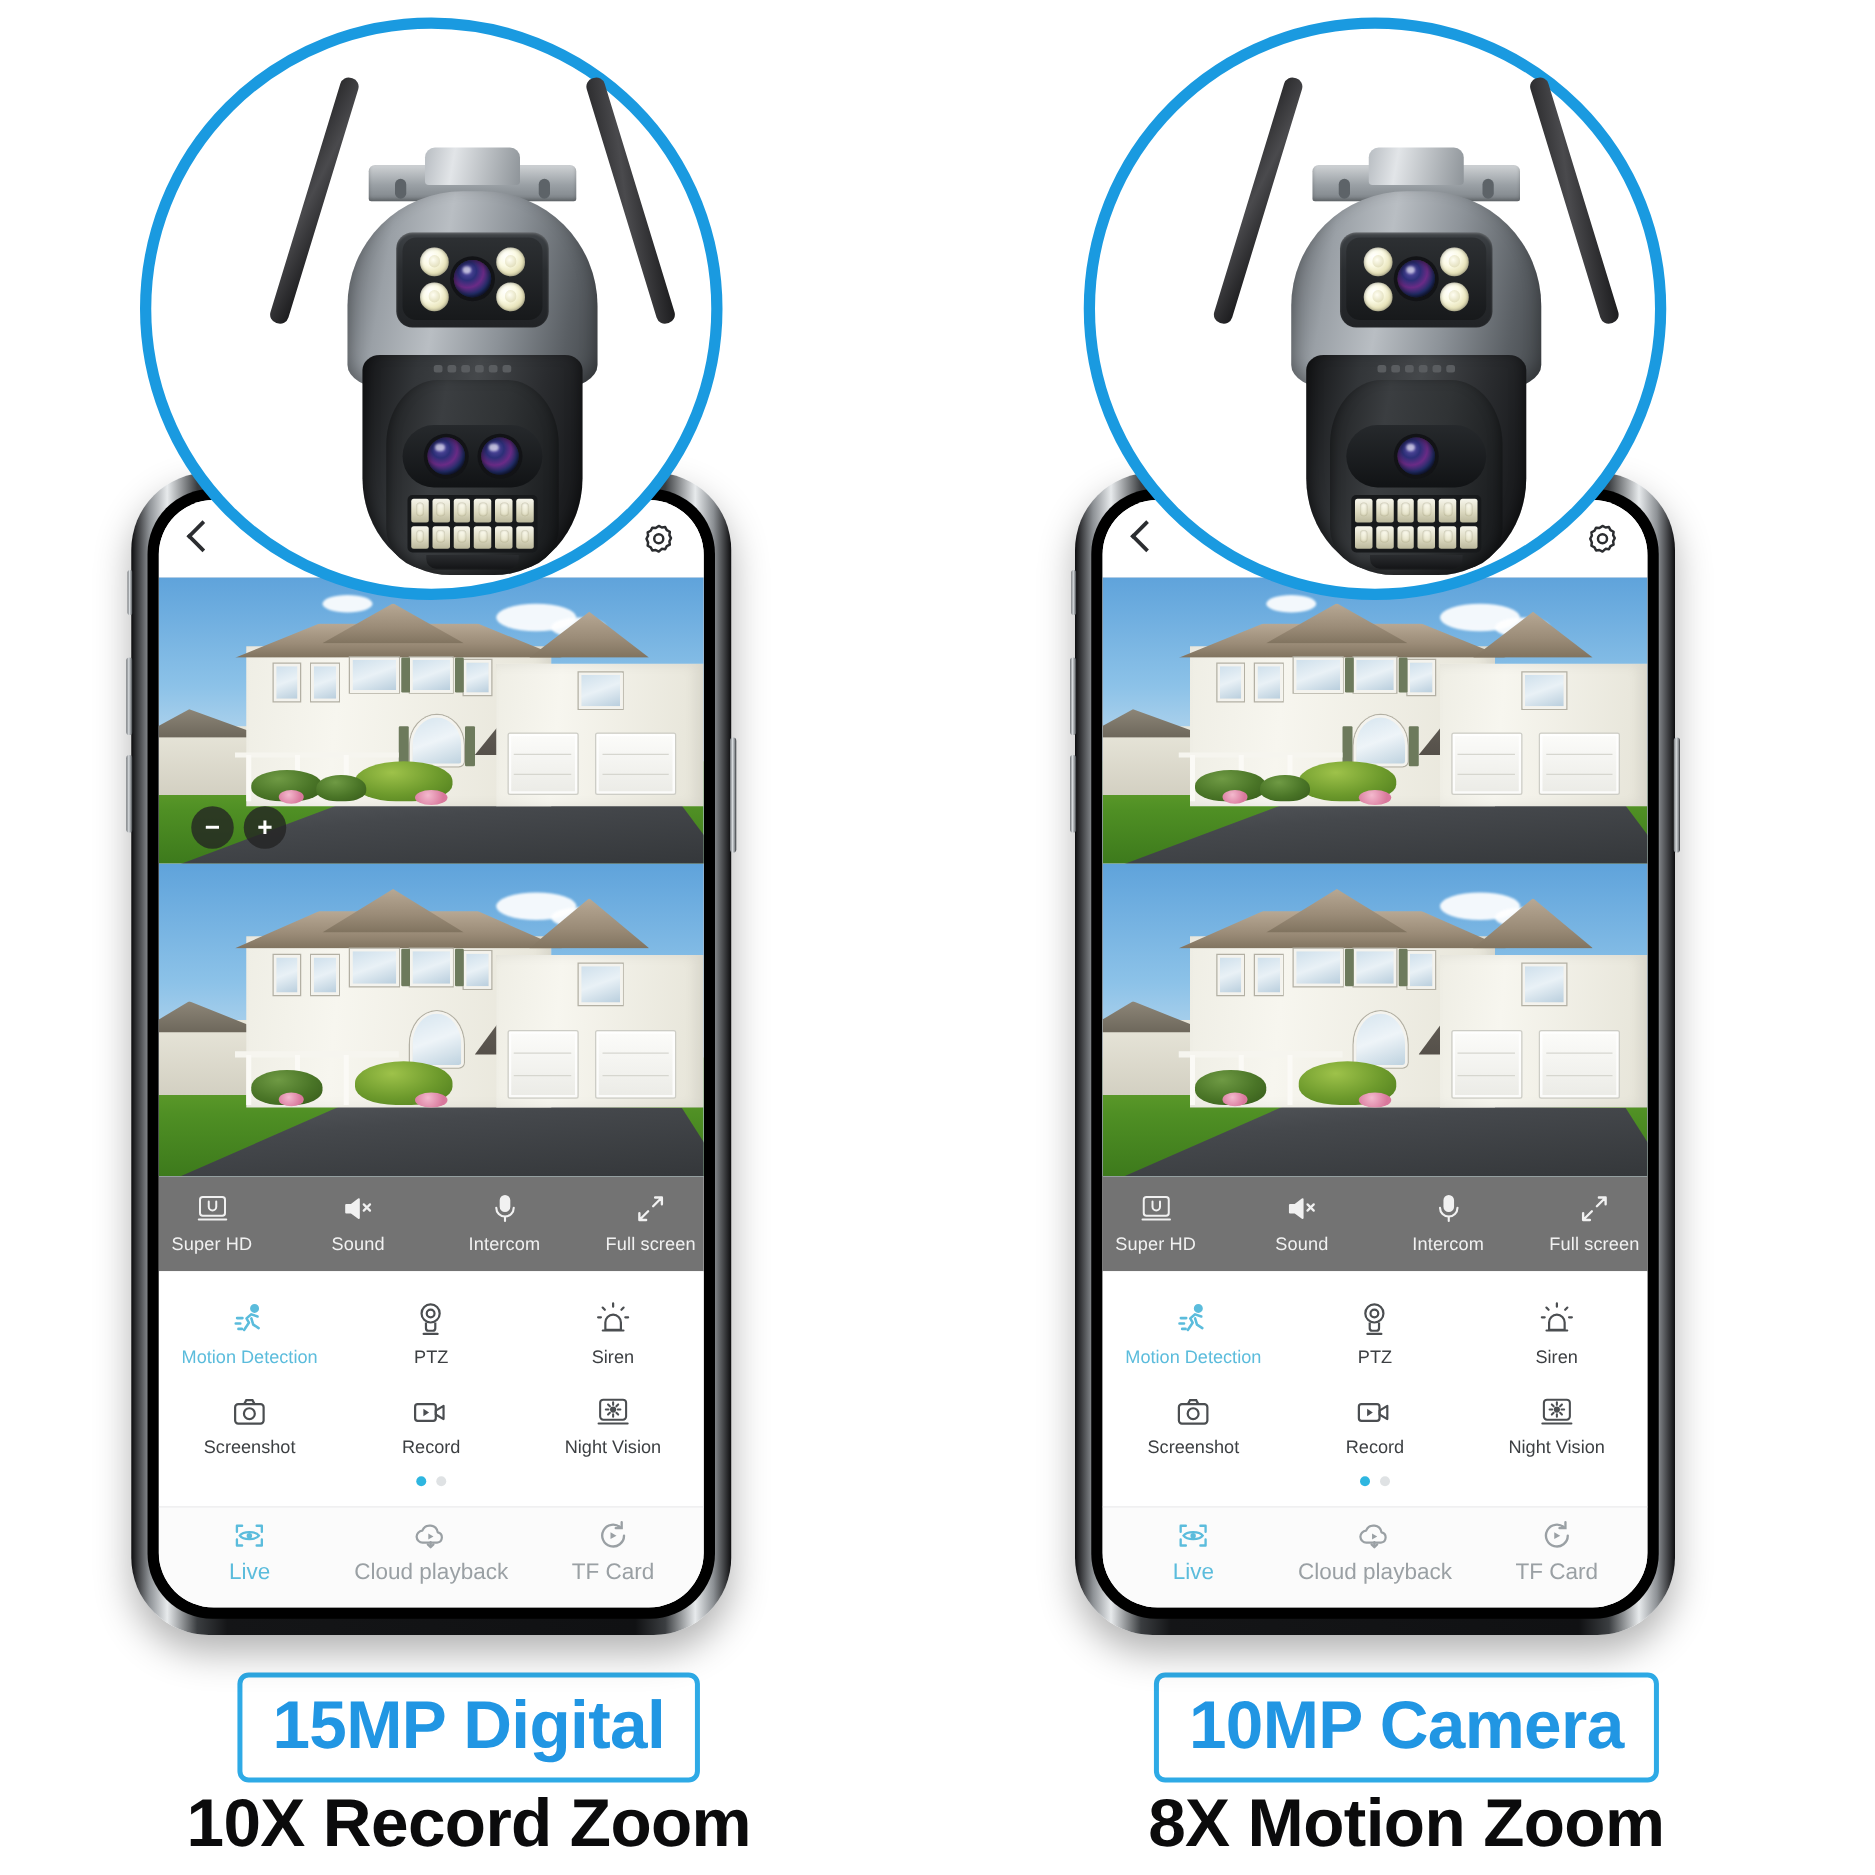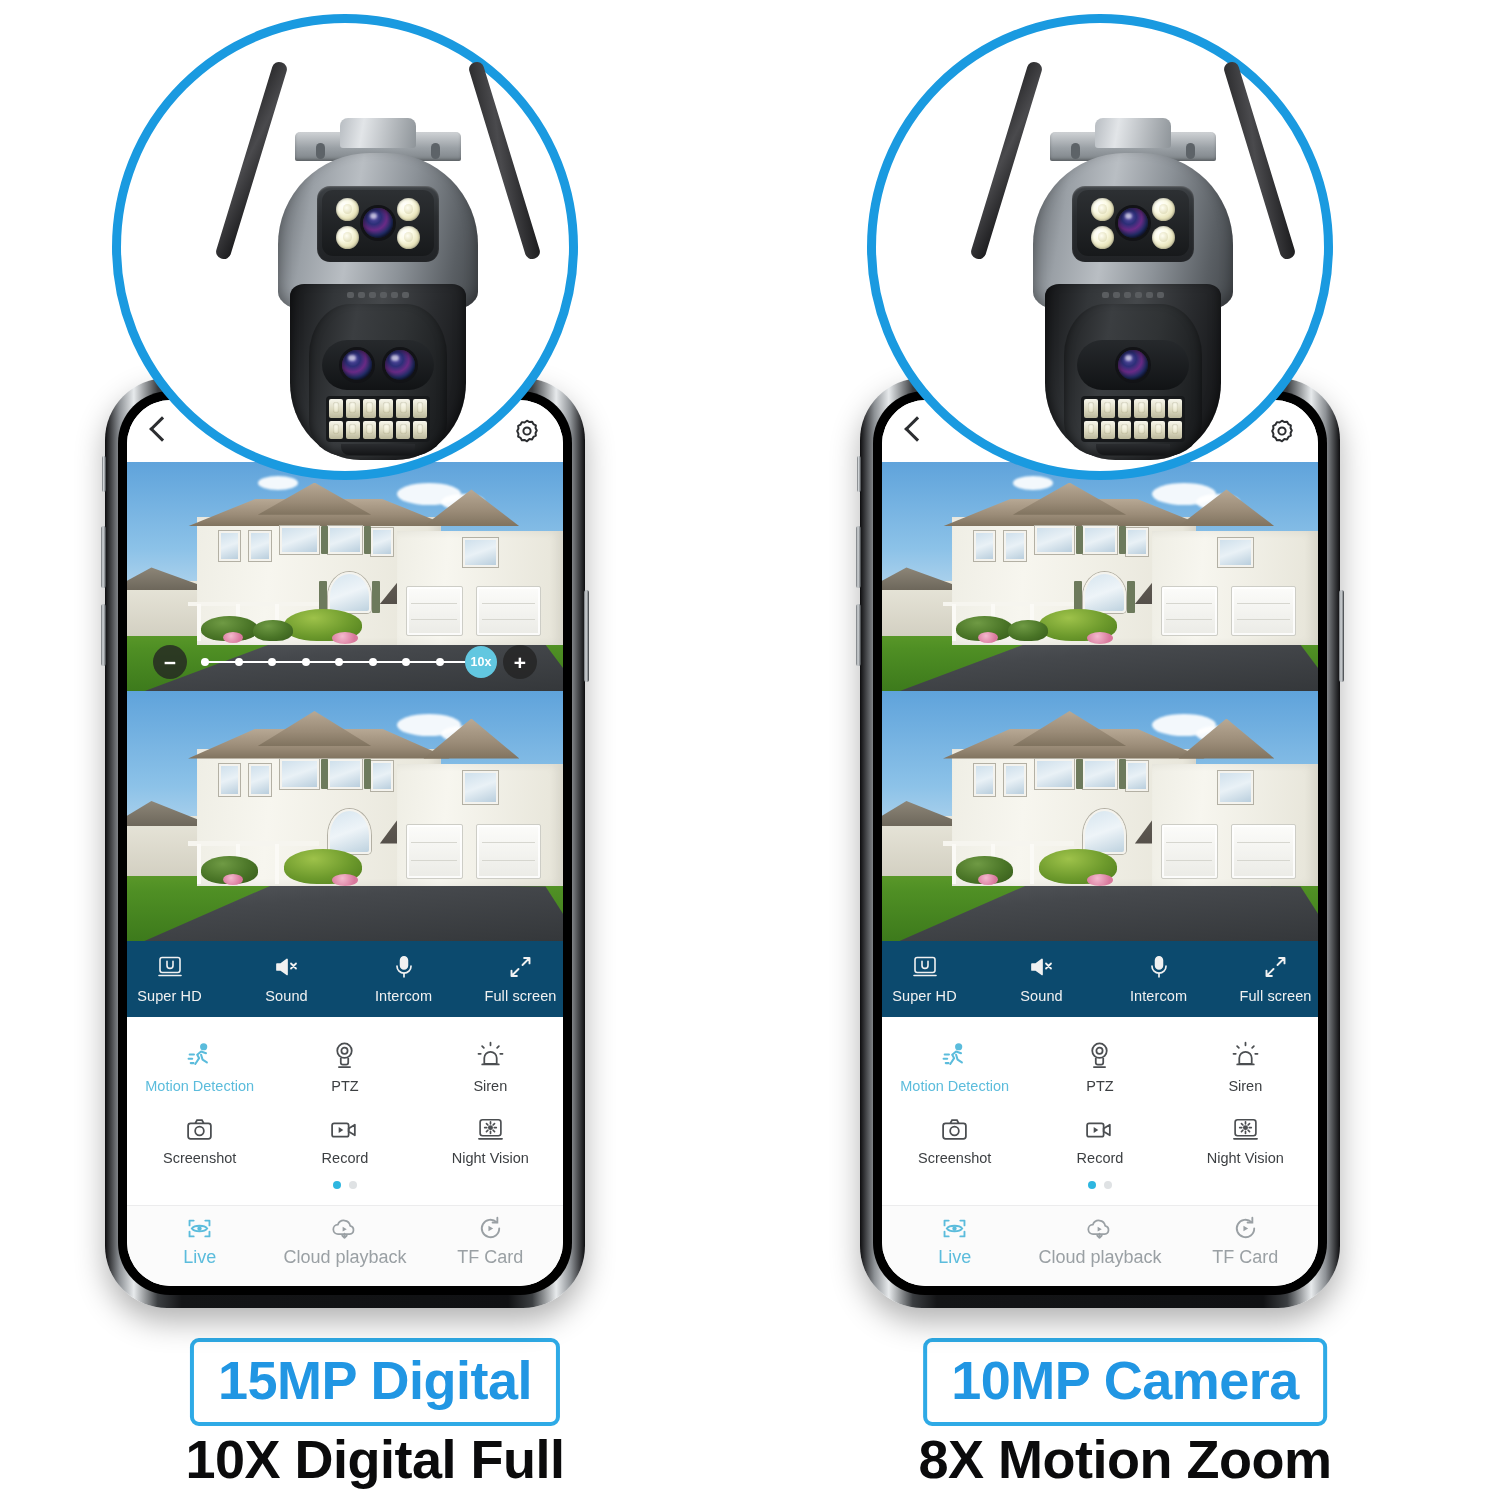"10x" div.zoom-track { html: <div> <div></div> <div> <i></i> <i></i> <i></i> <i></i> <i></i> <i></i> <i></i> <i></i> <i></i> </div> <div>10x</div> </div> -> none }
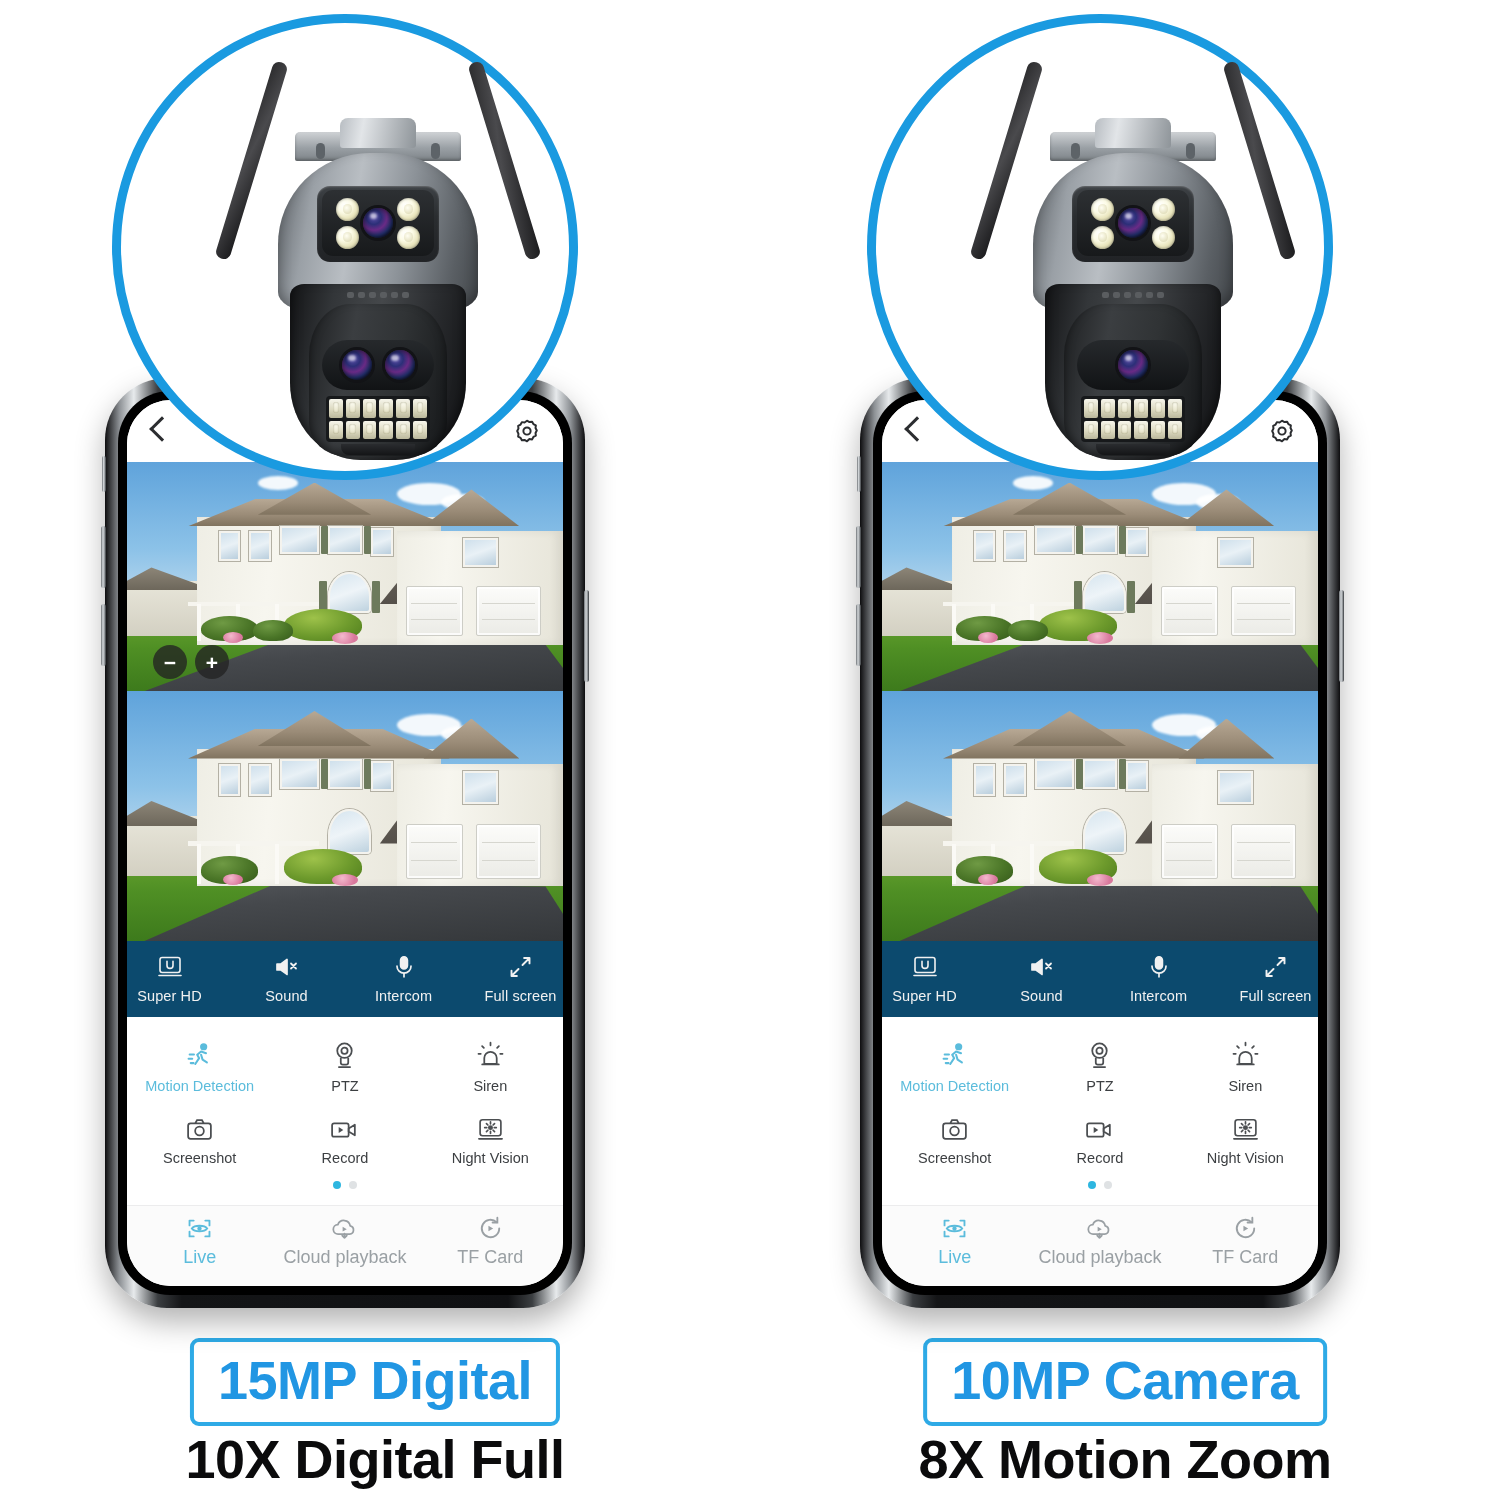"Super HD" .toolbar { background: #0c4a6e -> #737373 }
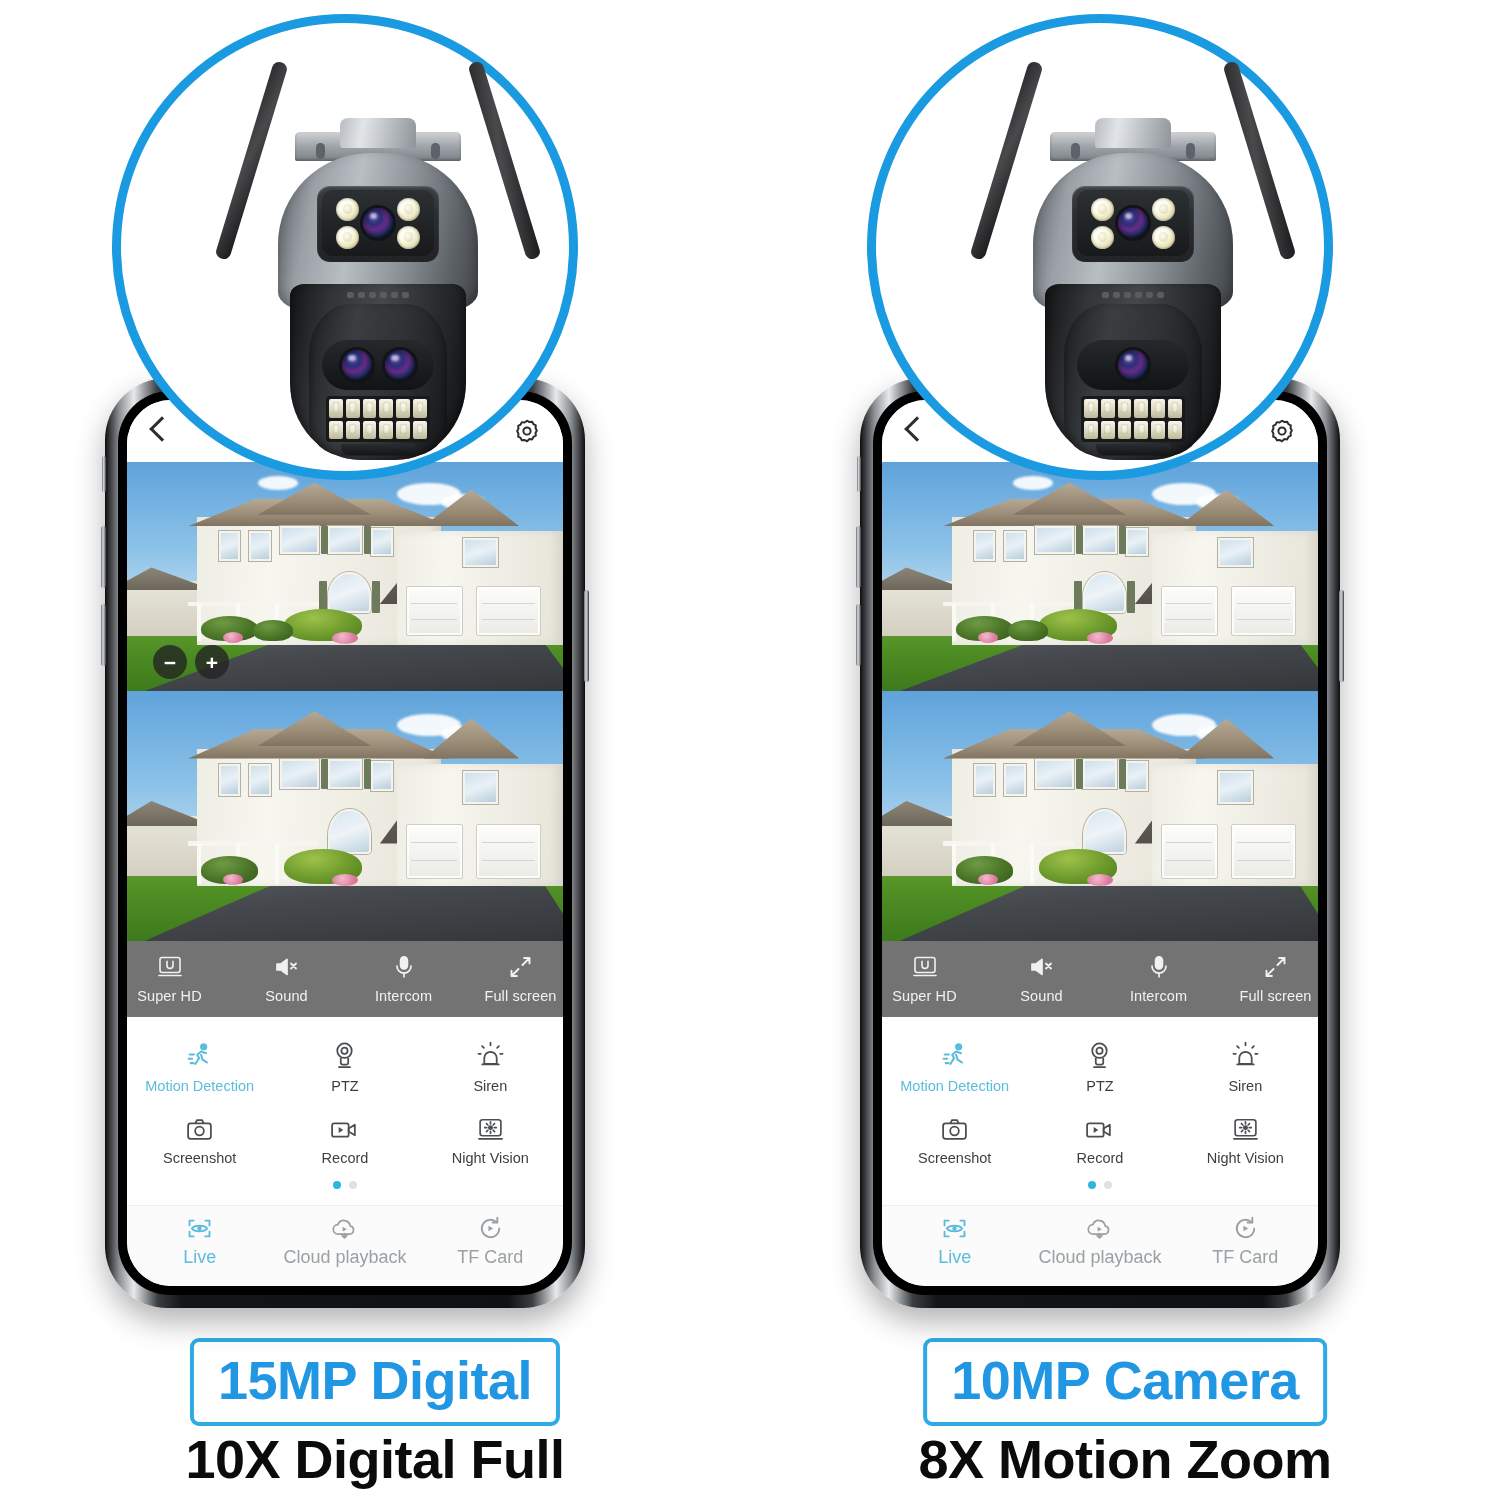"10X Digital Full" div.cap-sub { text: Digital Full -> Record Zoom }
